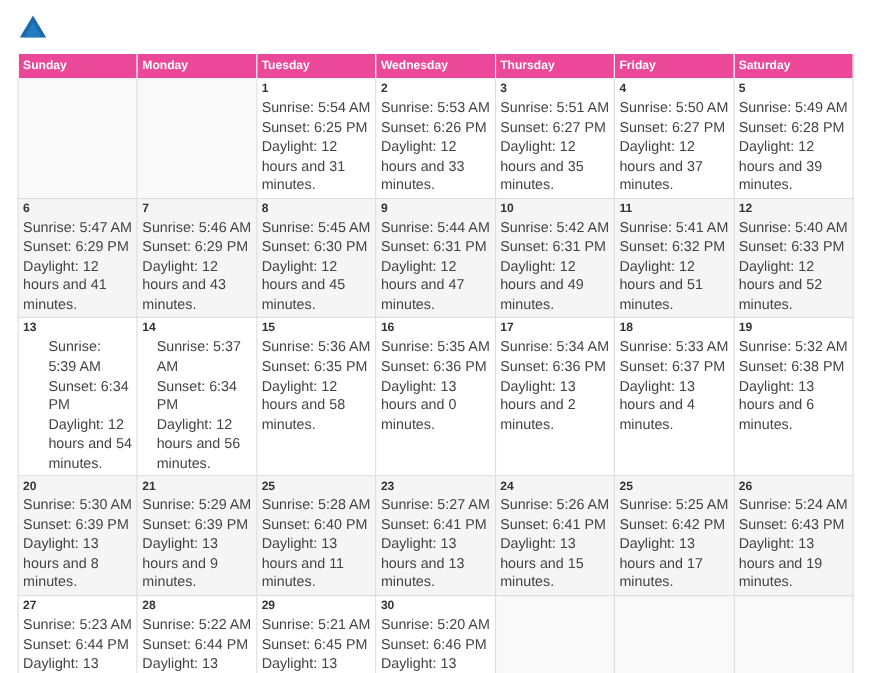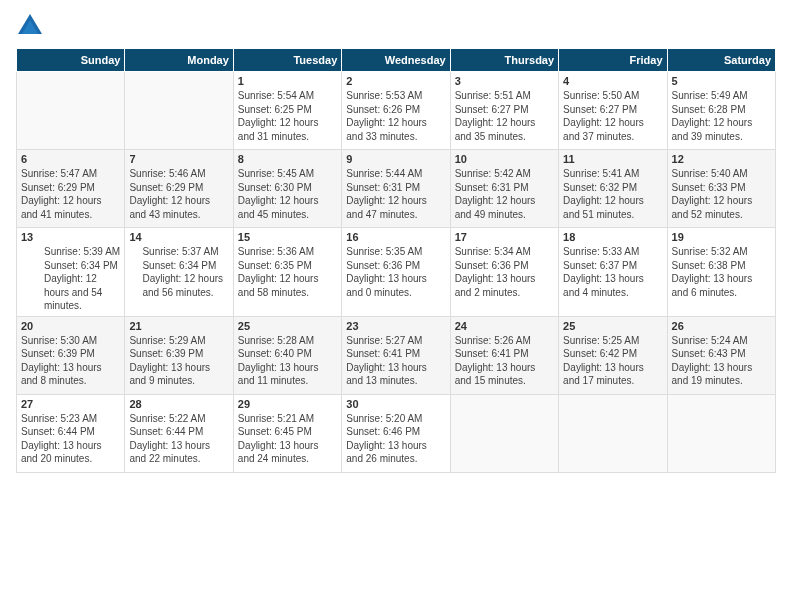"Sunday" thead tr th { background-color: #0c4a6e -> #ec4899; text-align: right -> left }
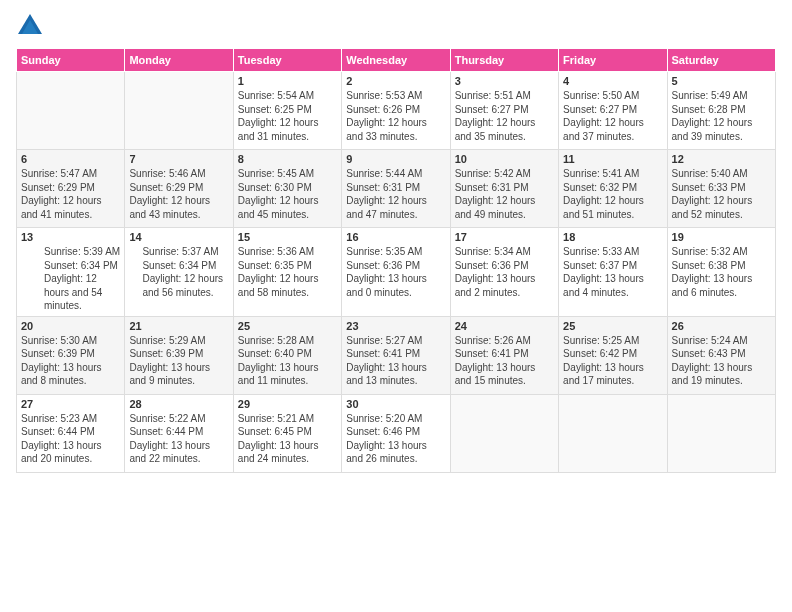"Sunrise: 5:54 AM" .day-info { font-size: 10px -> 13px }
